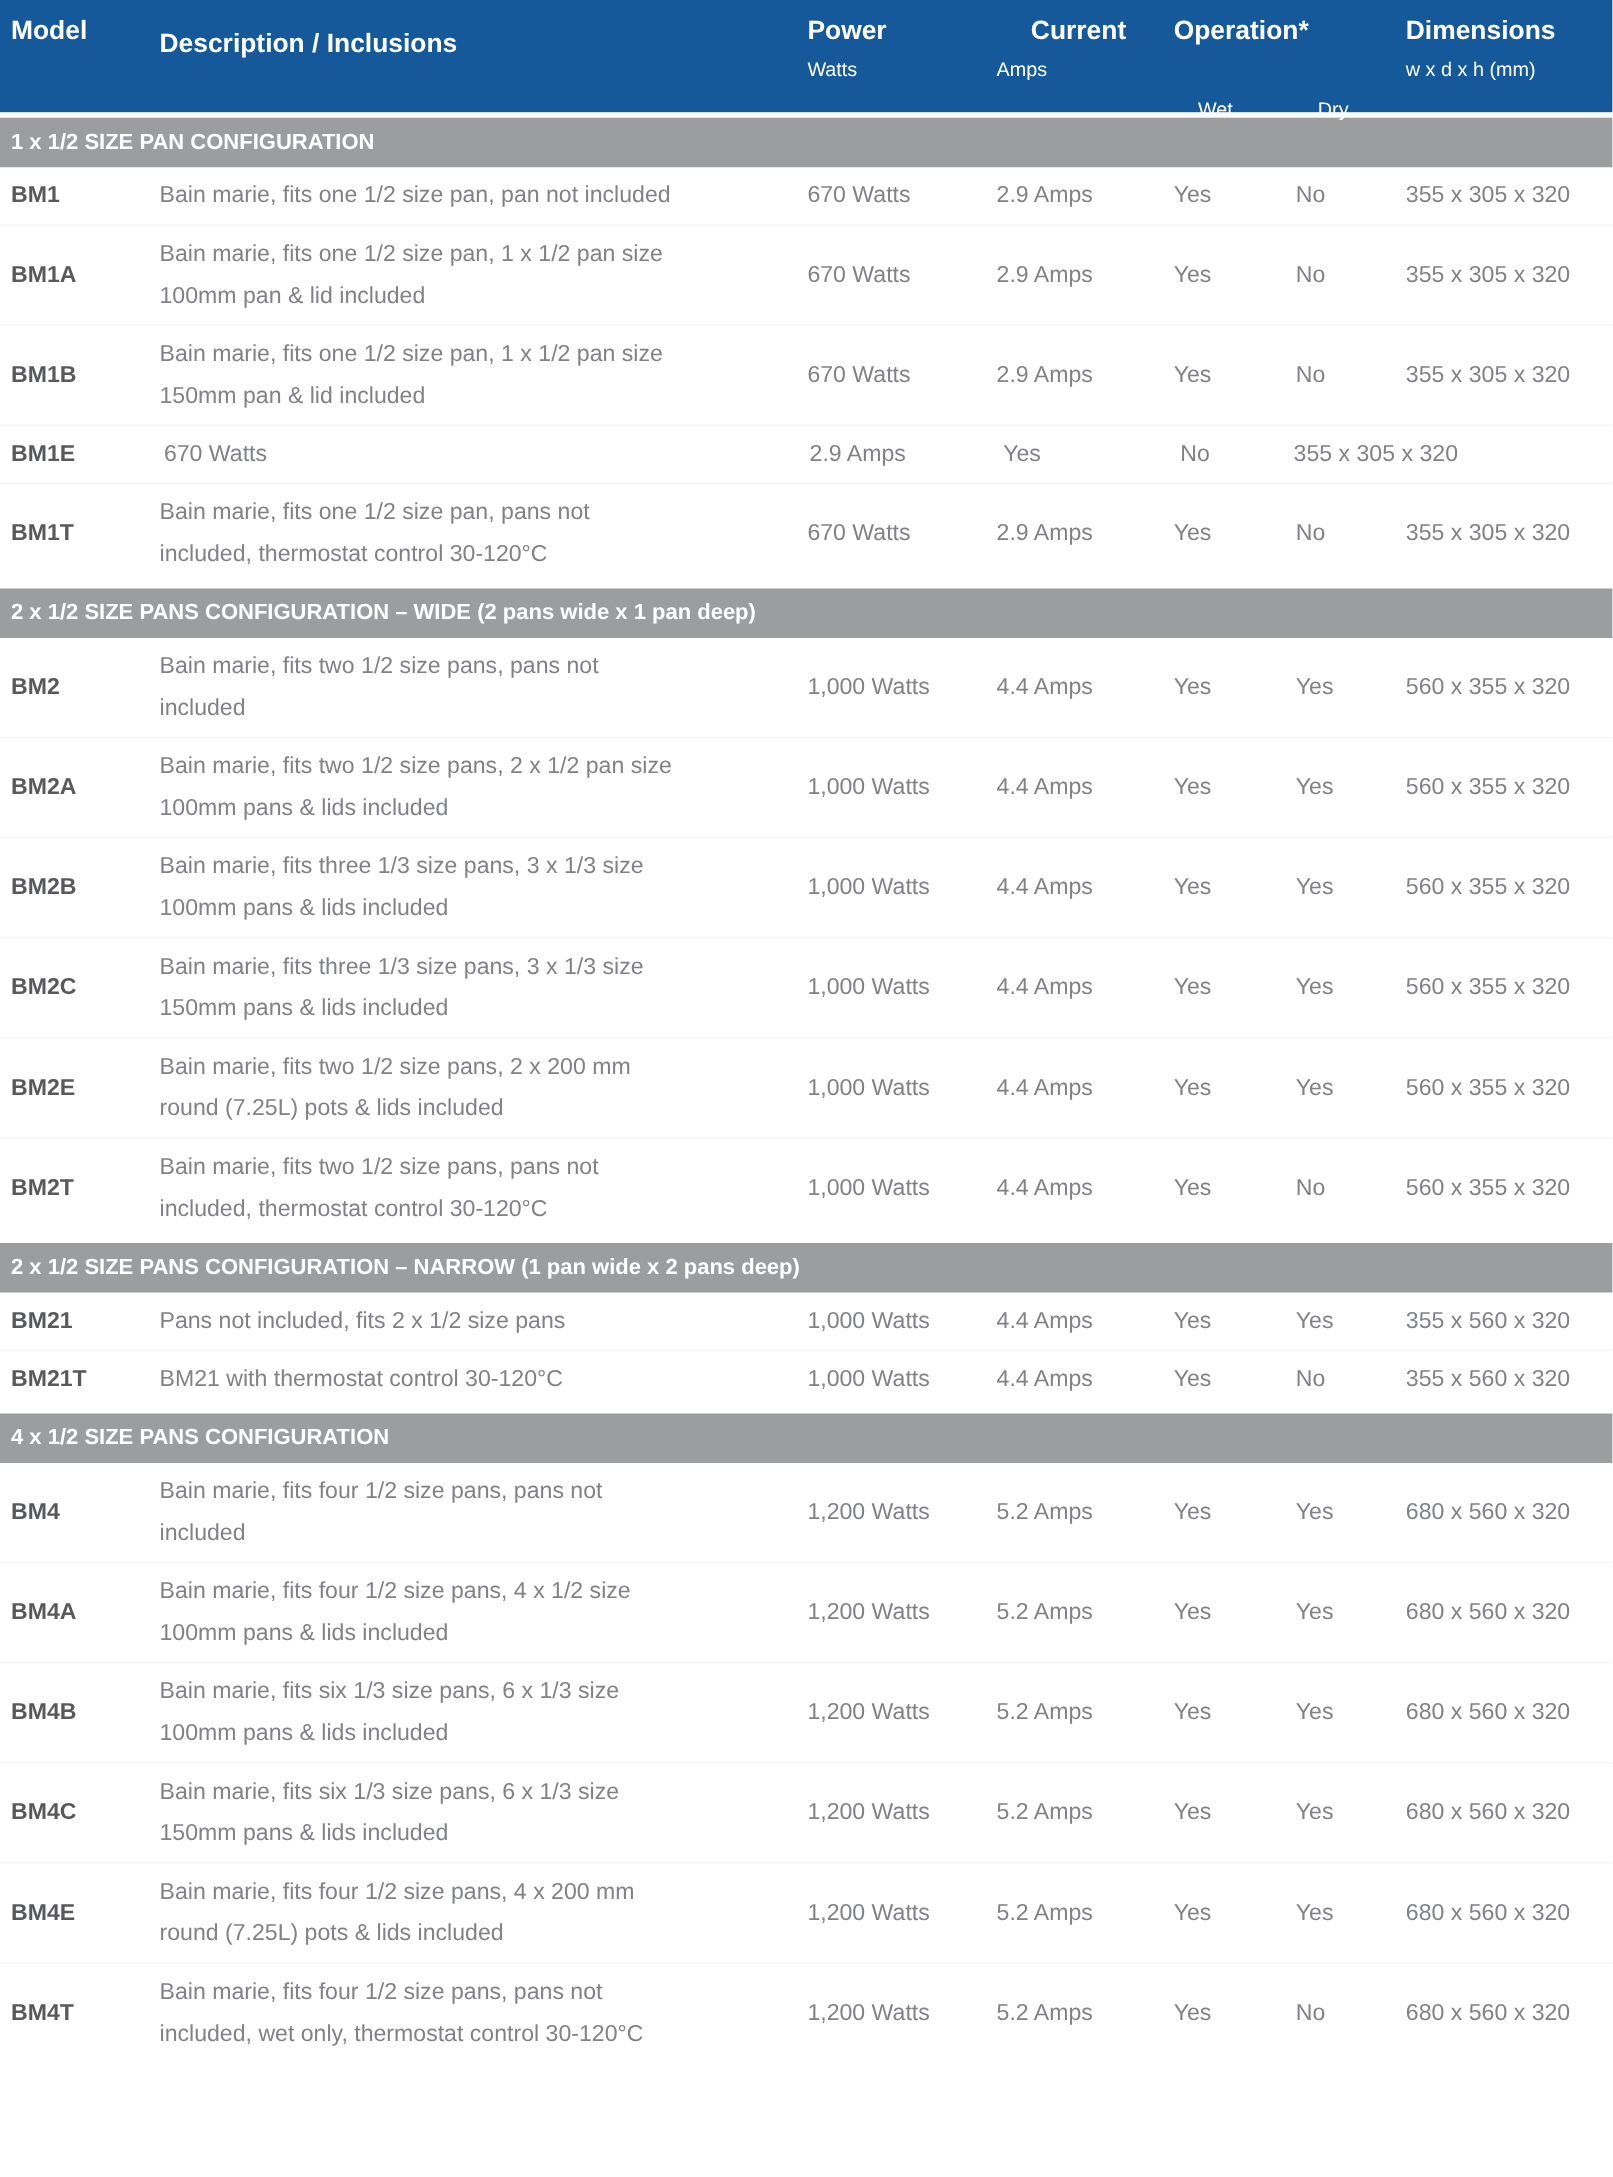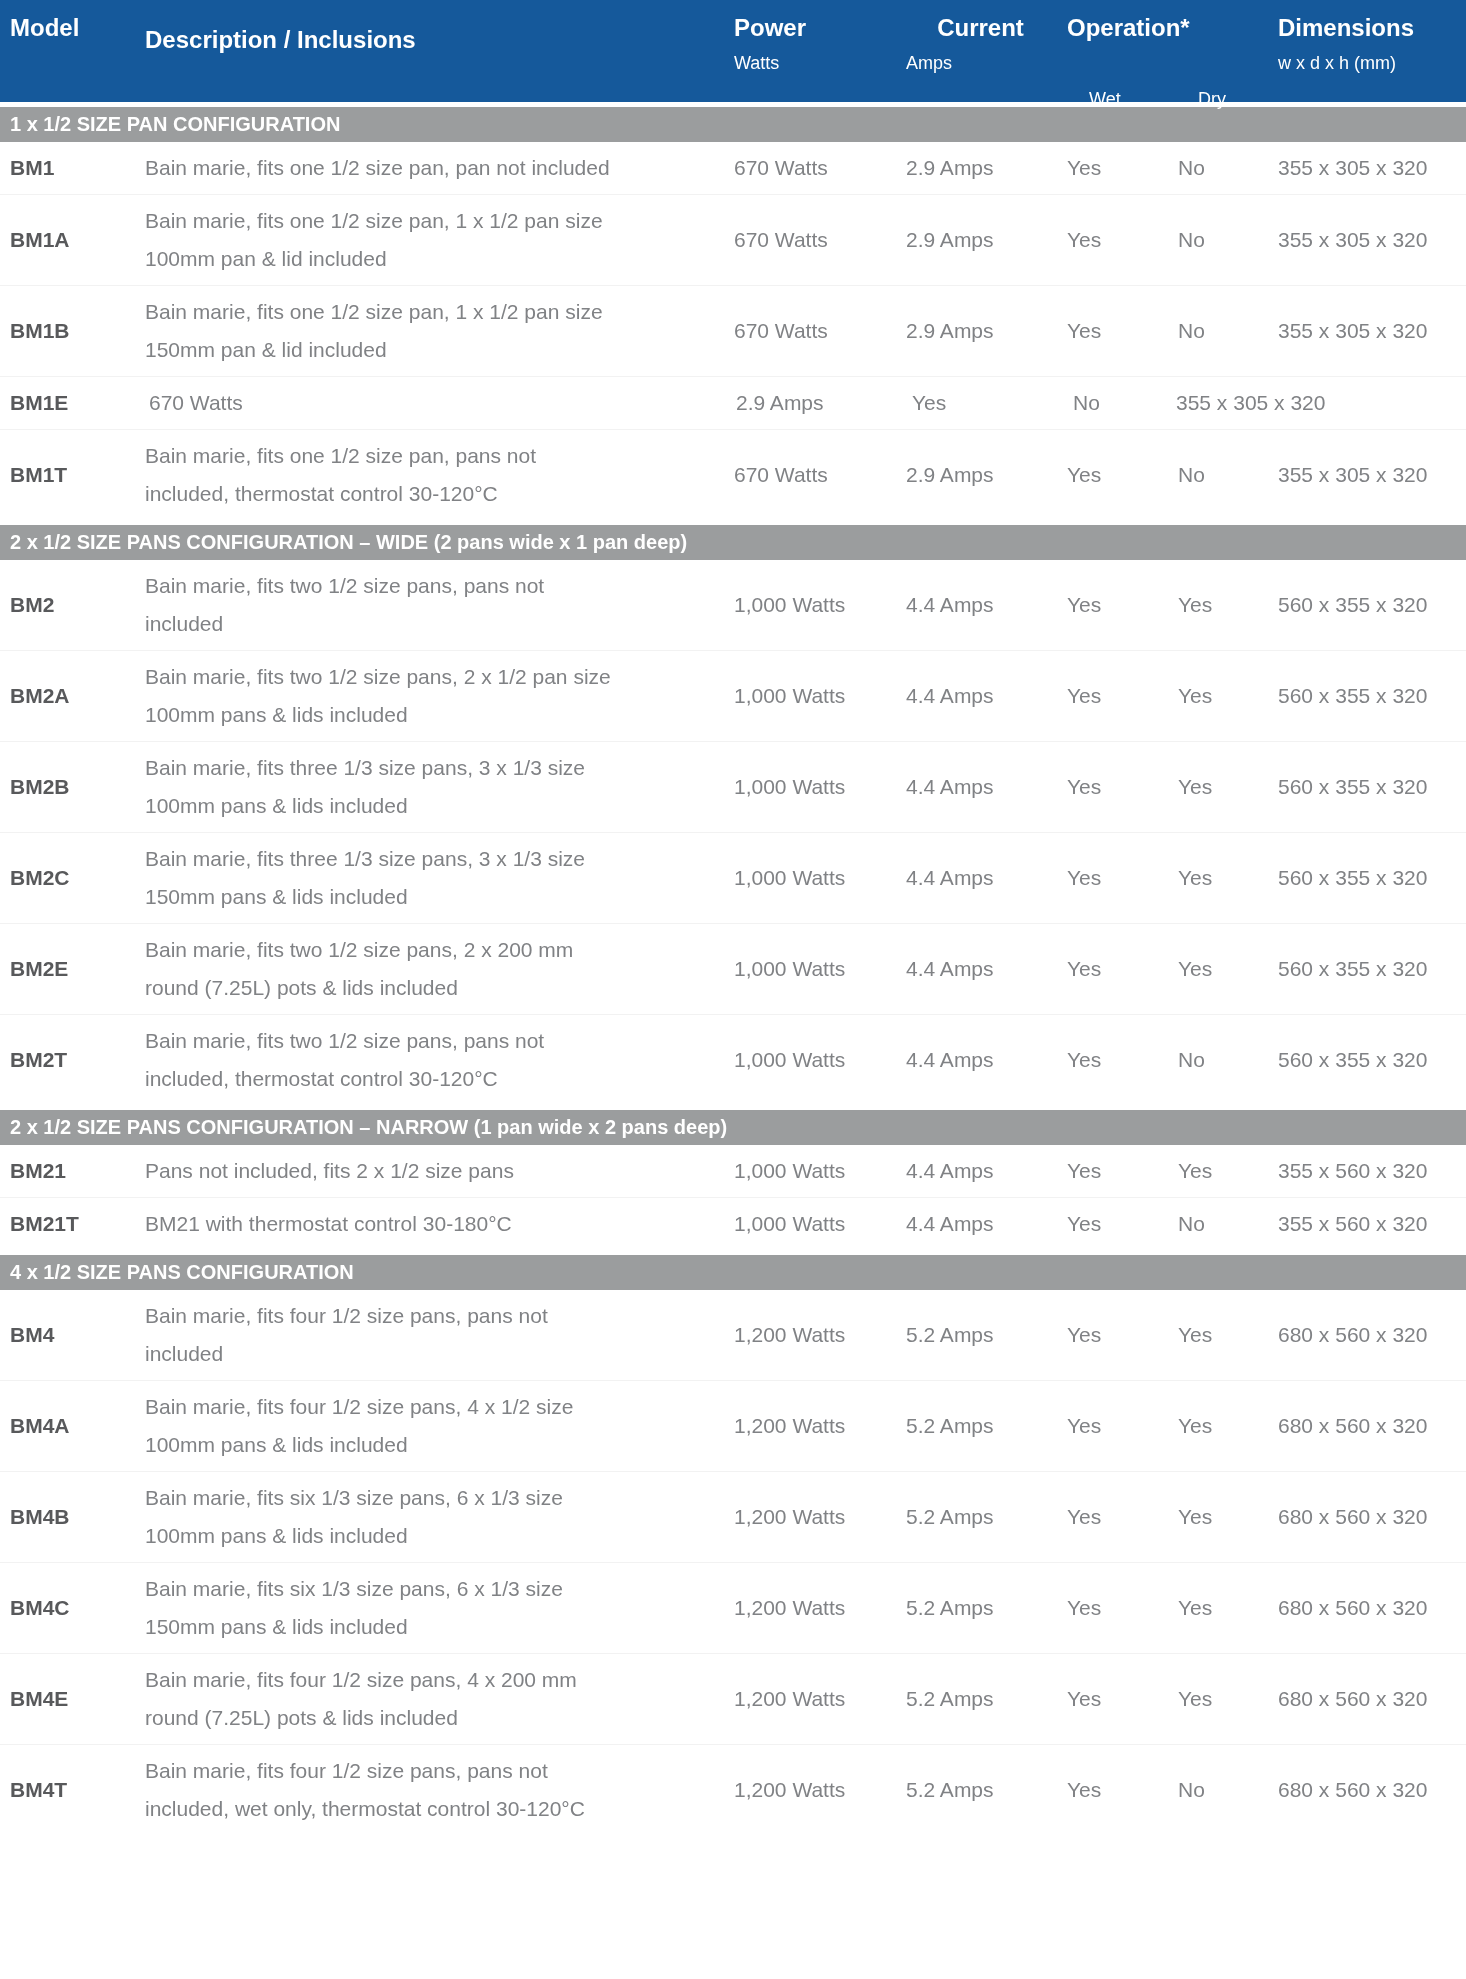"1 x 1/2 SIZE PAN" .section-bar { height: 35px -> 45px }
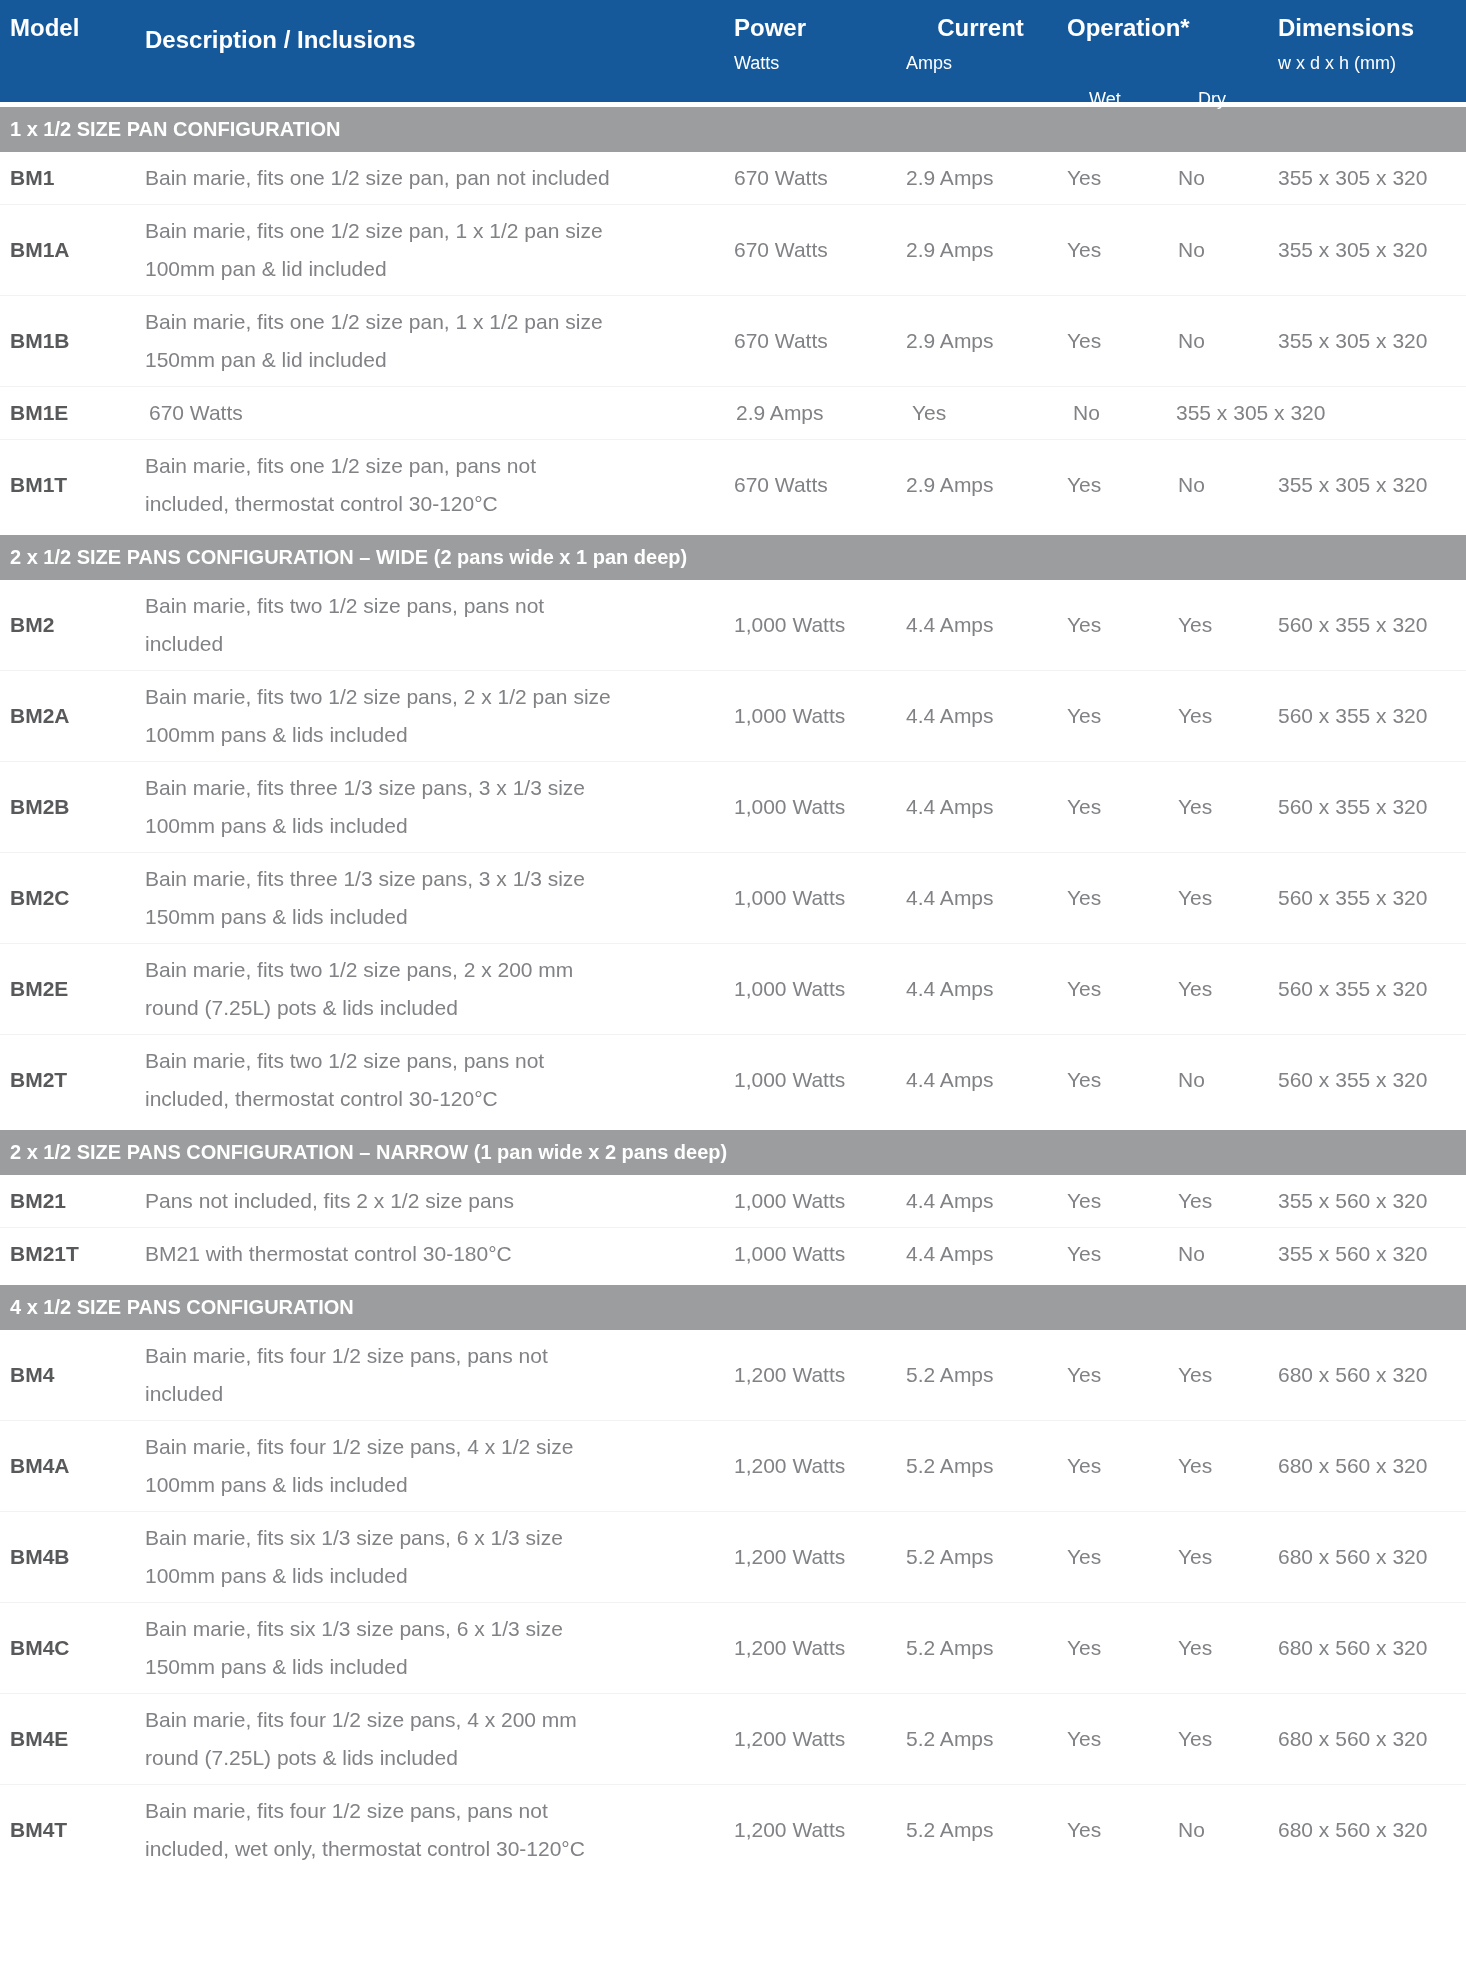"BM21 with thermostat control 30-180°C" div.cell { text: 30-180 -> 30-120 }
